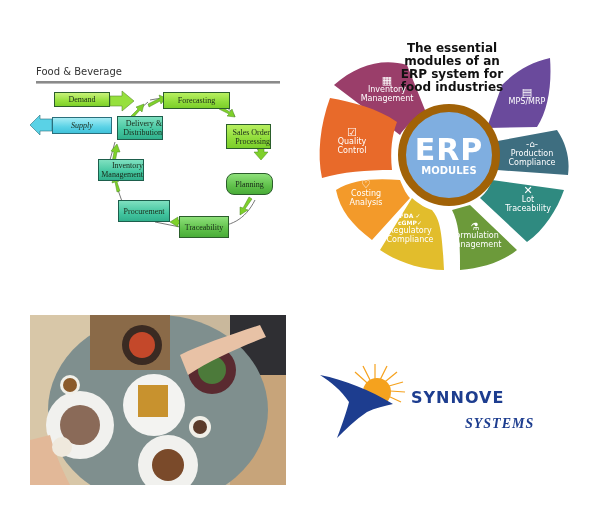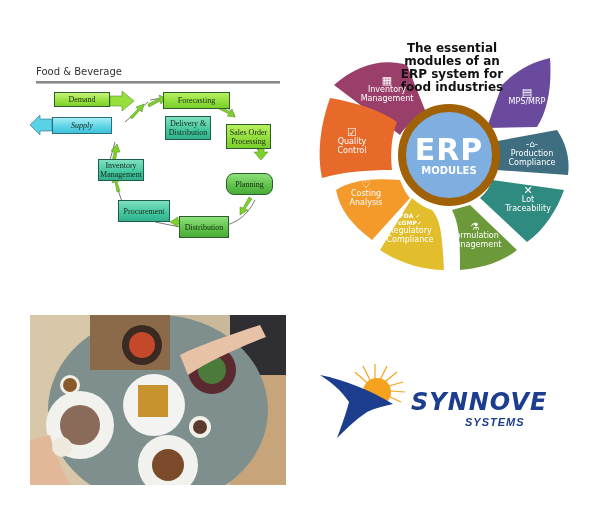"Demand" .fbox { text-align: center -> right }
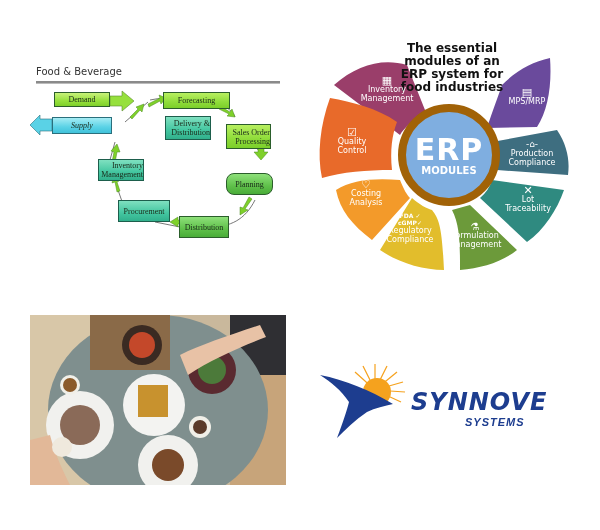"Delivery & Distribution" div.fbox { margin-left: 48px -> none }
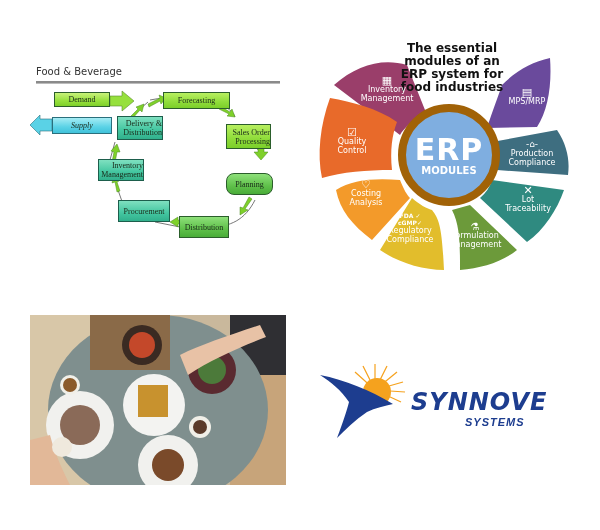"Distribution" span { text: Distribution -> Traceability }
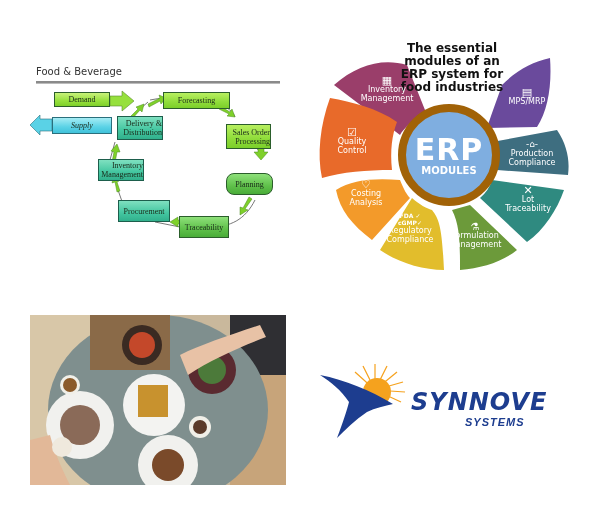"SYNNOVE" .logo-main { font-size: 24px -> 16px; font-style: italic -> none }
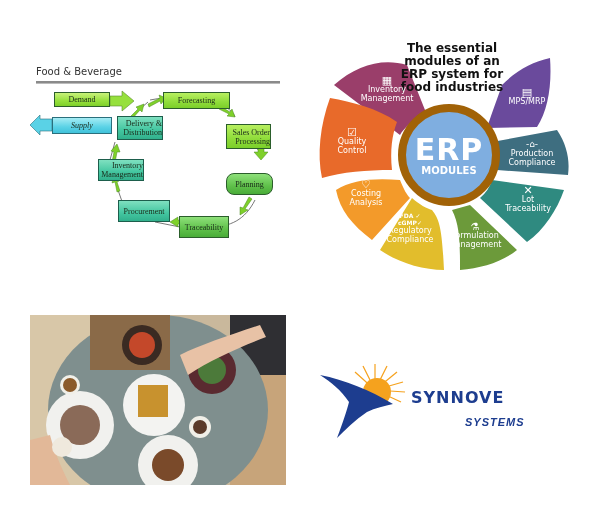"SYSTEMS" .logo-sub { font-family: Liberation Sans, sans-serif -> Liberation Serif, serif; font-size: 11px -> 14px }
